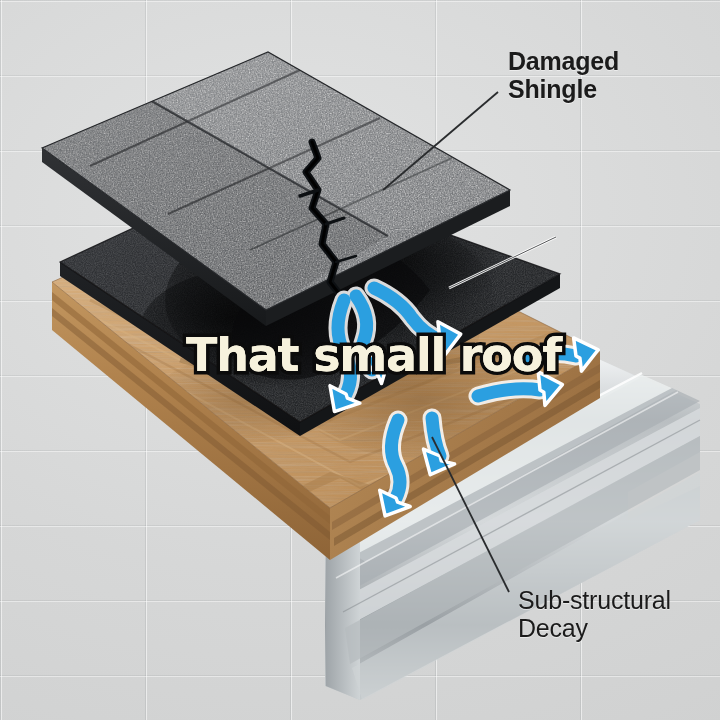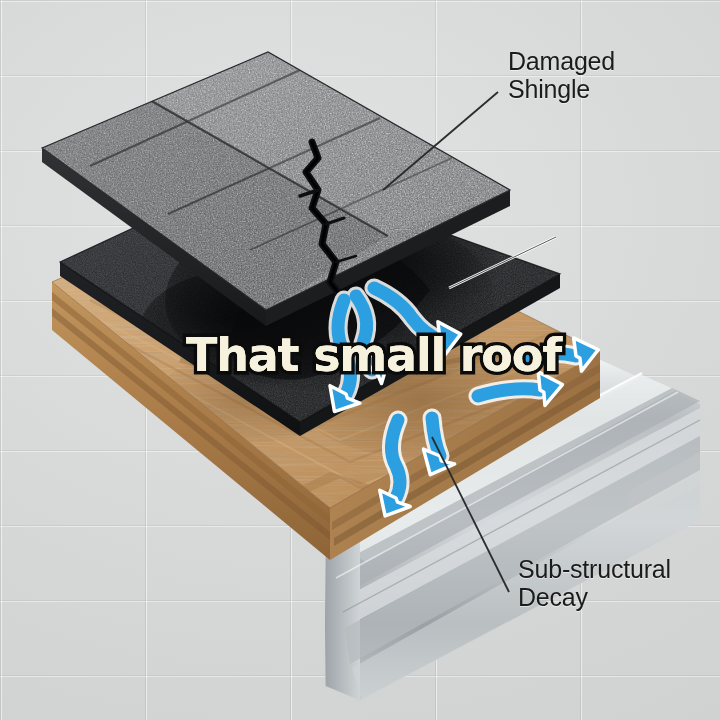"Damaged" #callout-shingle { font-weight: none -> bold }
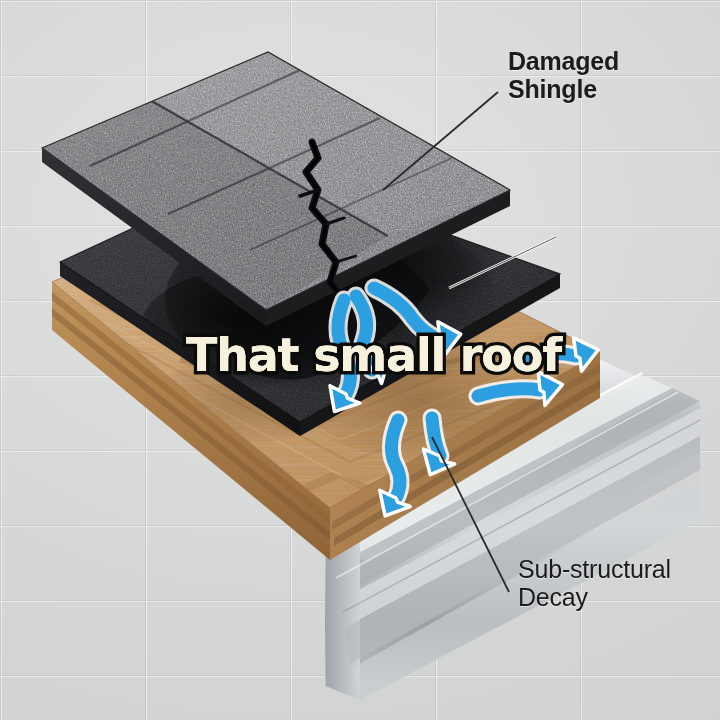"Sub-structural" #callout-decay { top: 555px -> 586px }
